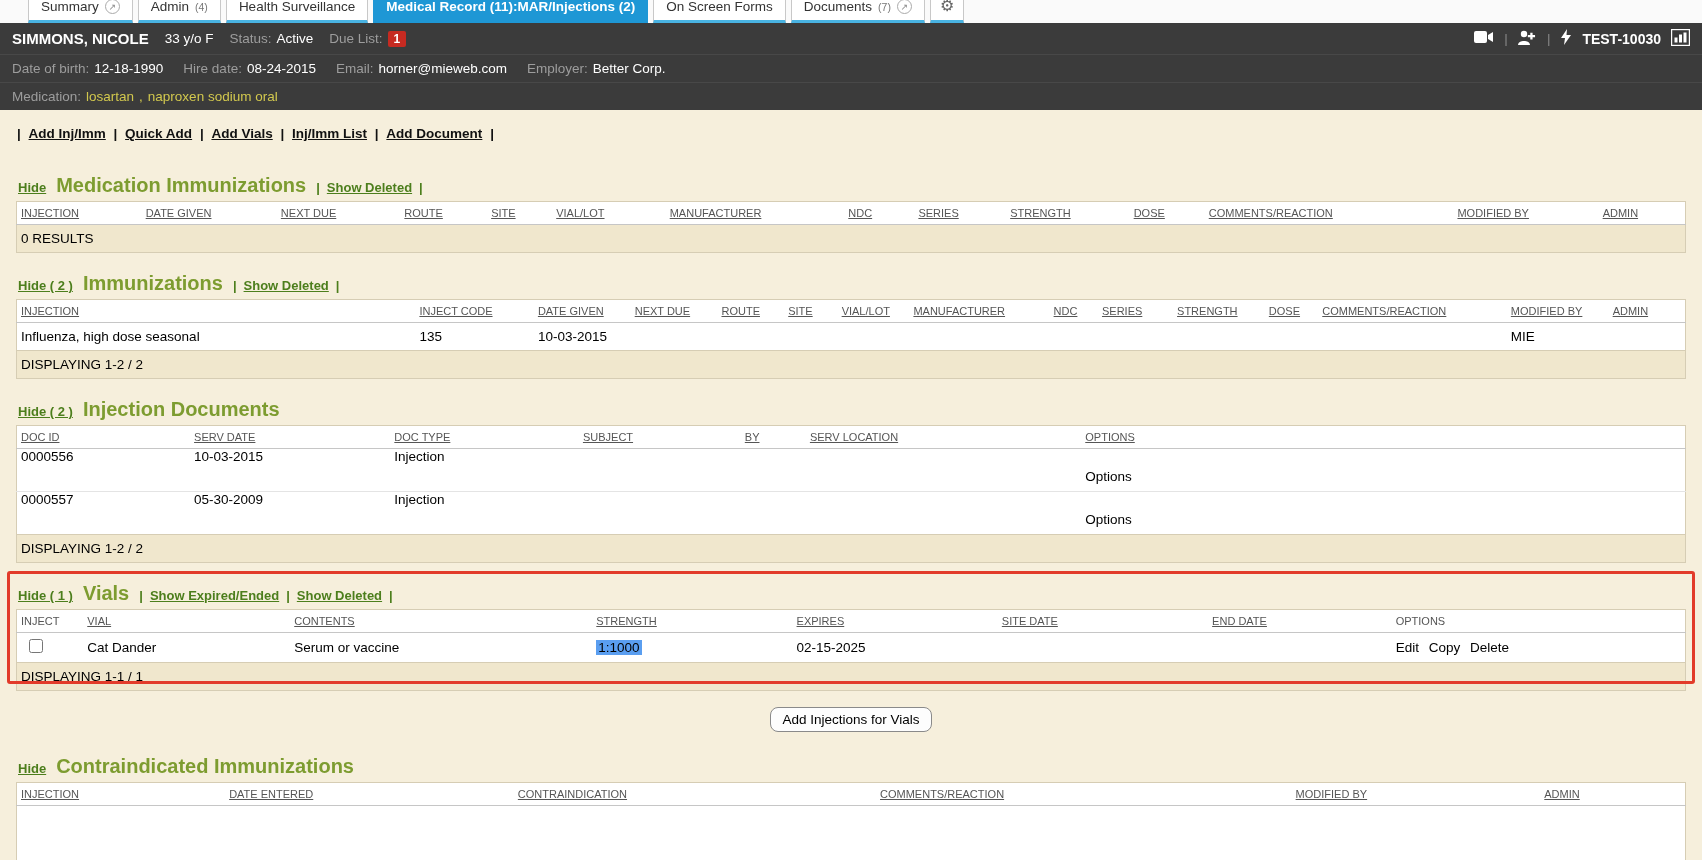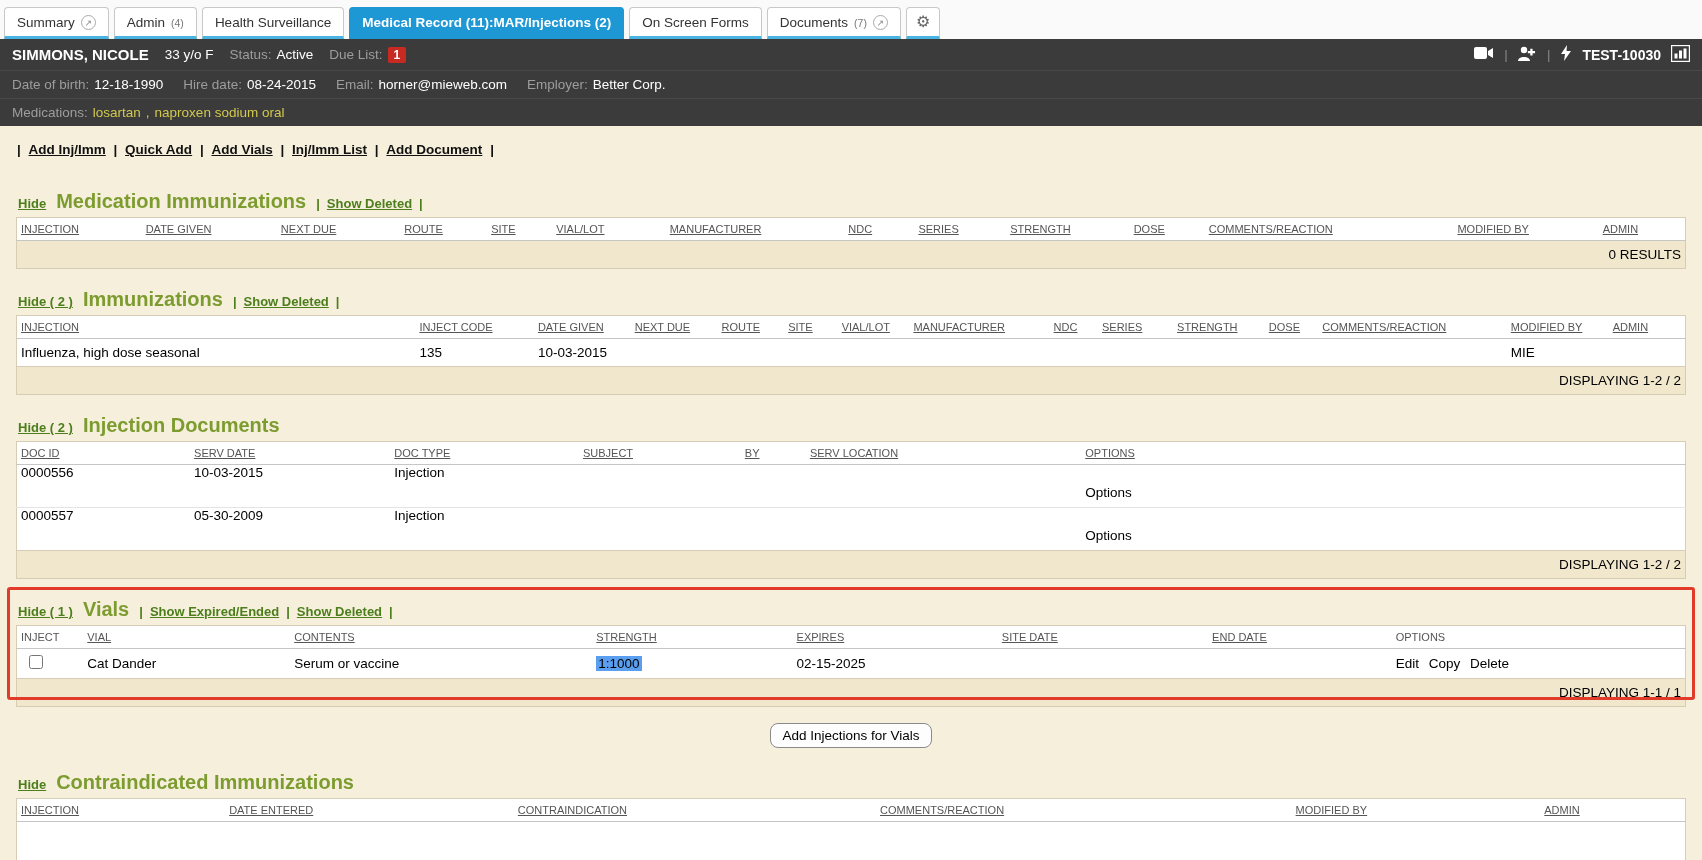"Summary" .tabbar { height: 39px -> 23px; padding: 5px 0 0 4px -> 5px 0 0 28px }
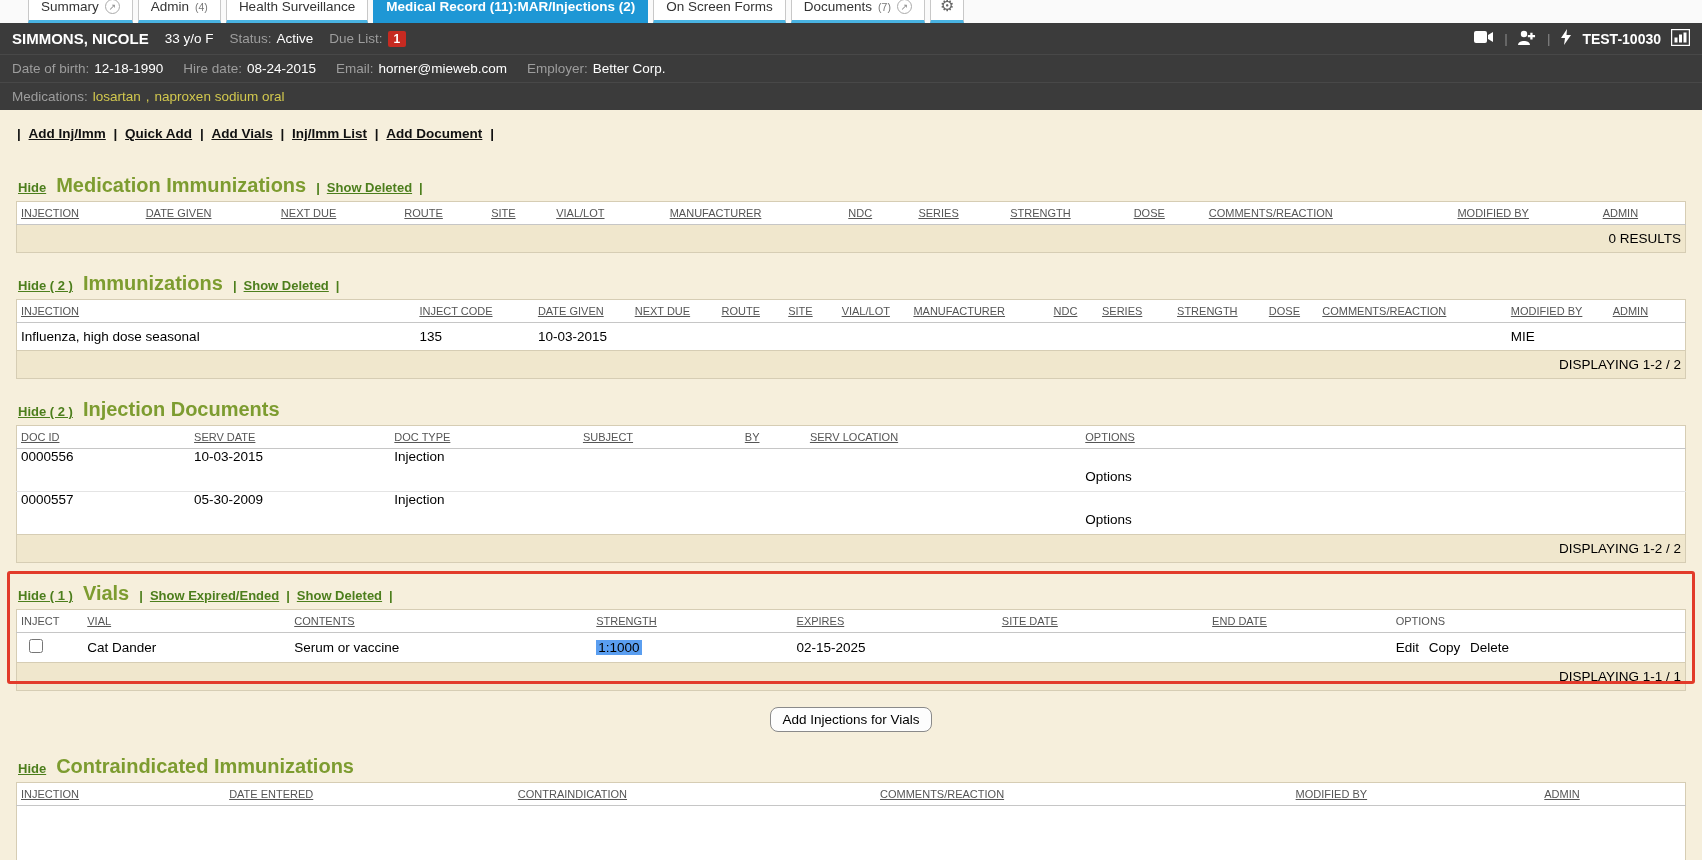"Medications:" span.plabel { text: Medications -> Medication }
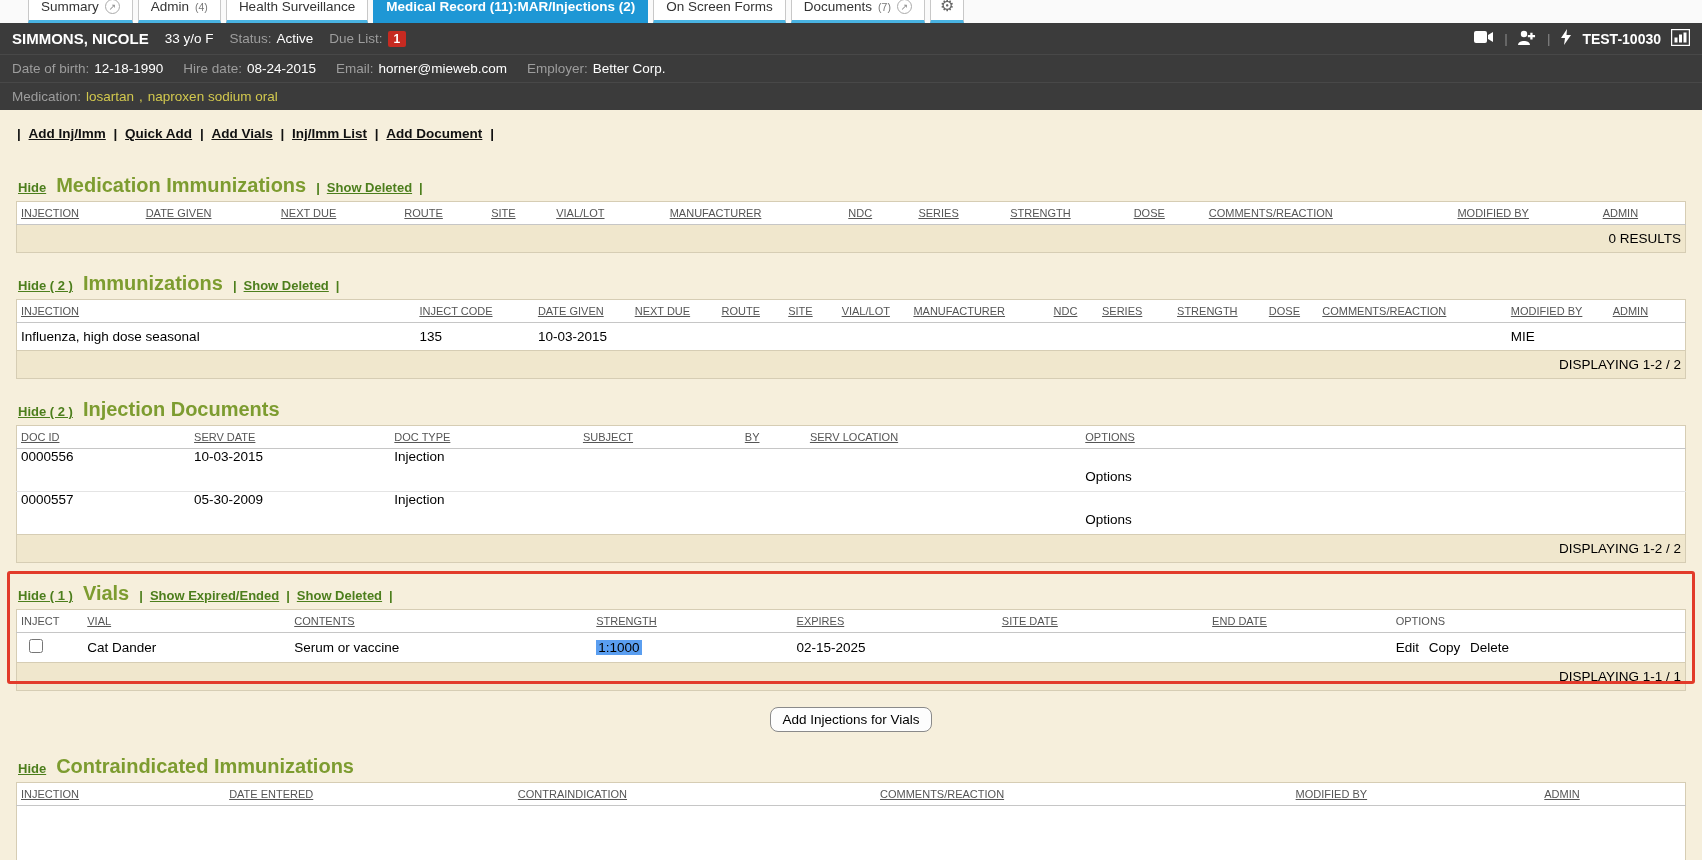"0 RESULTS" td.tfoot { text-align: right -> left }
